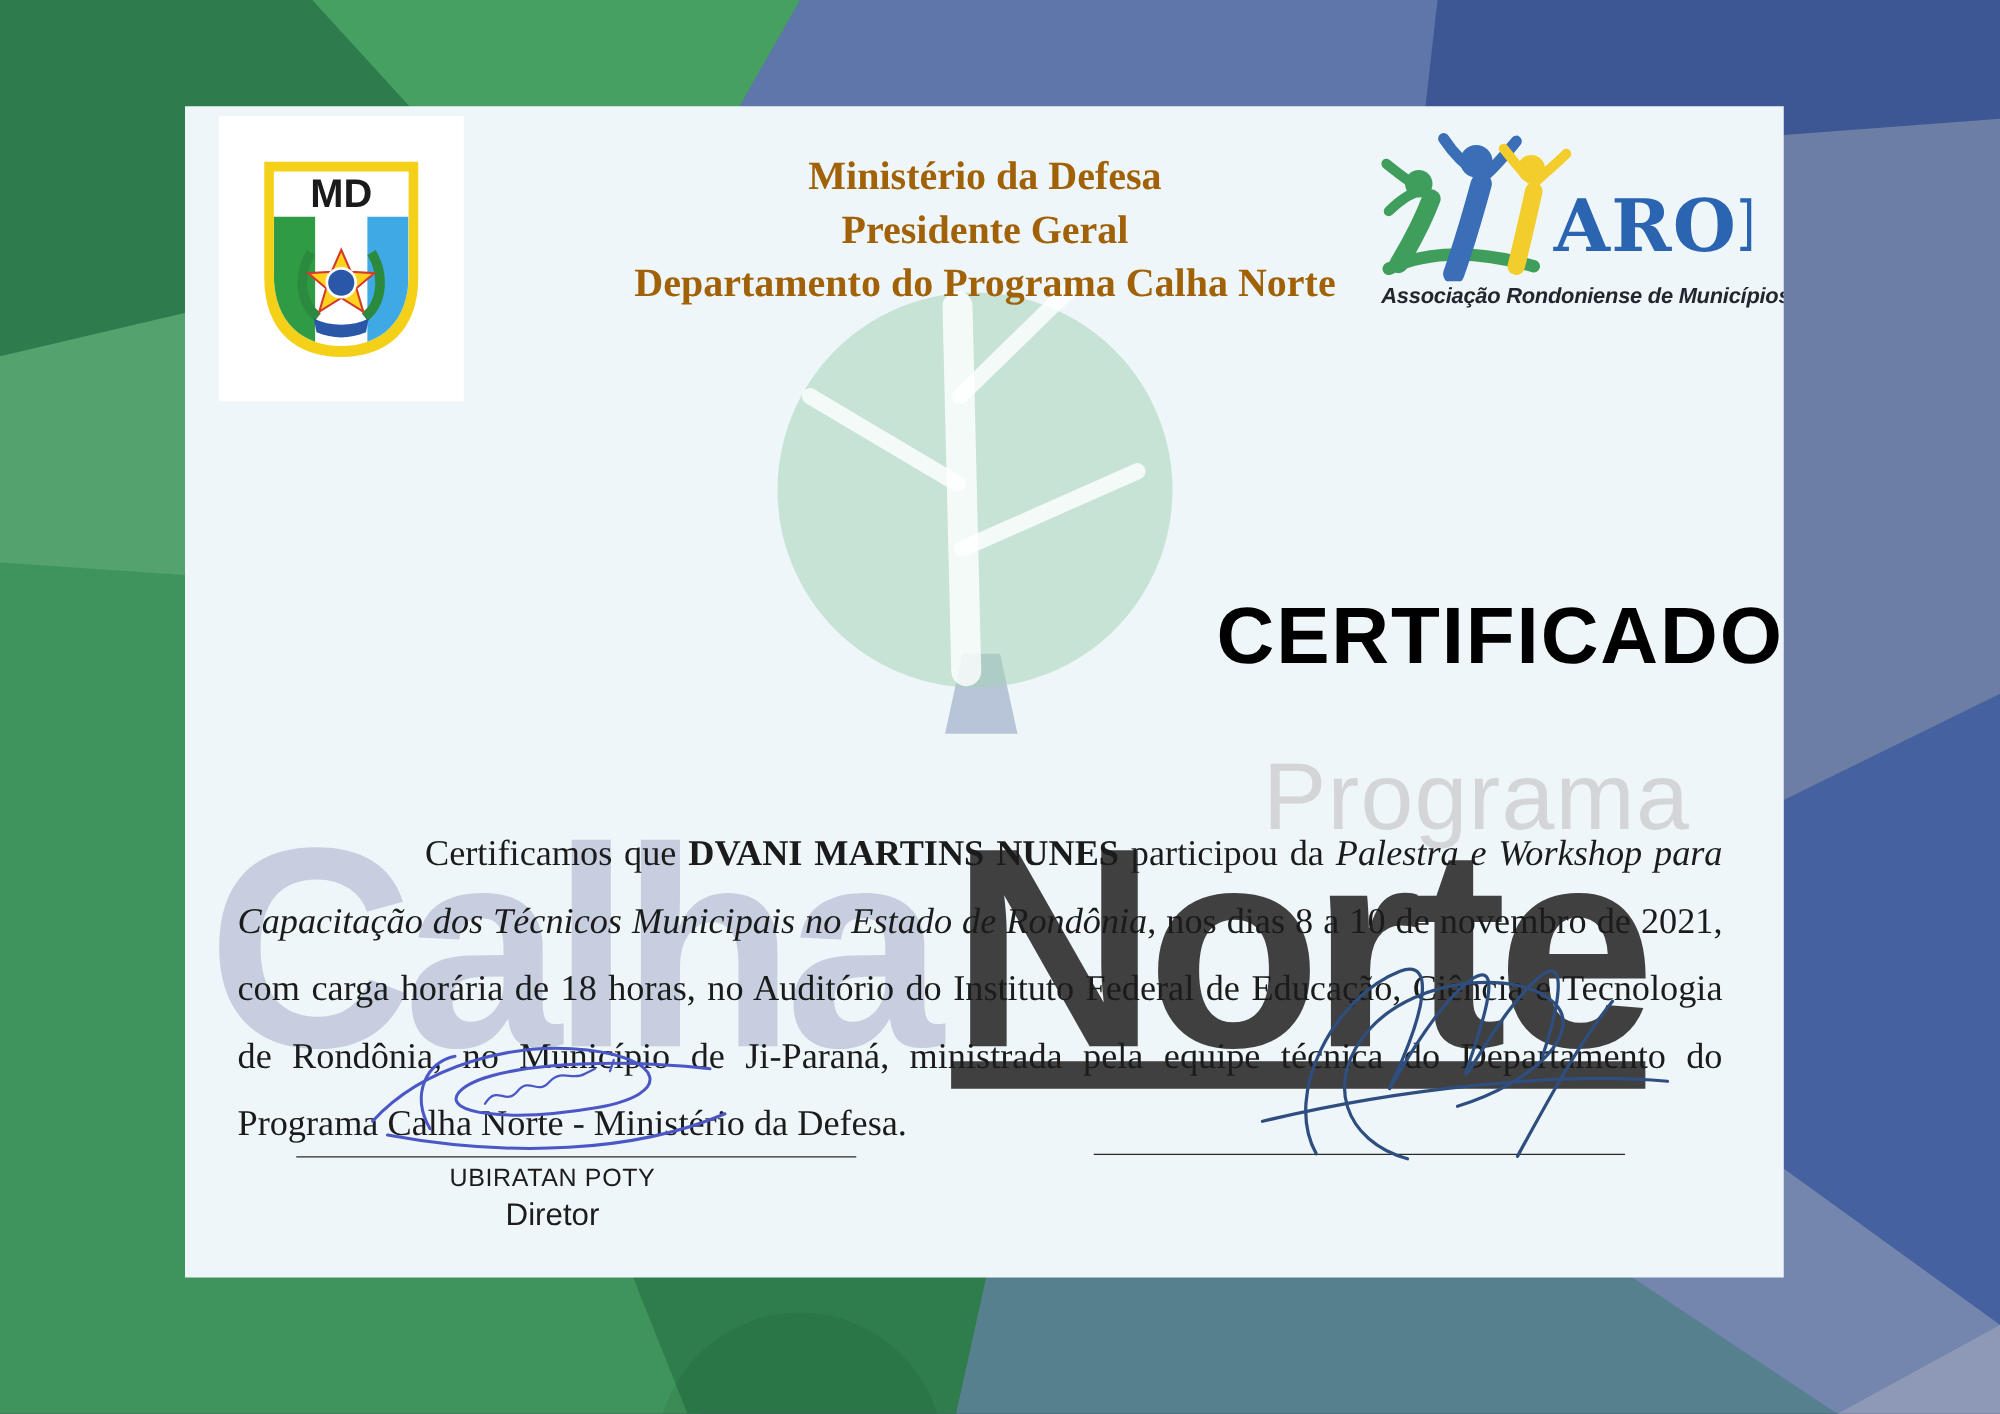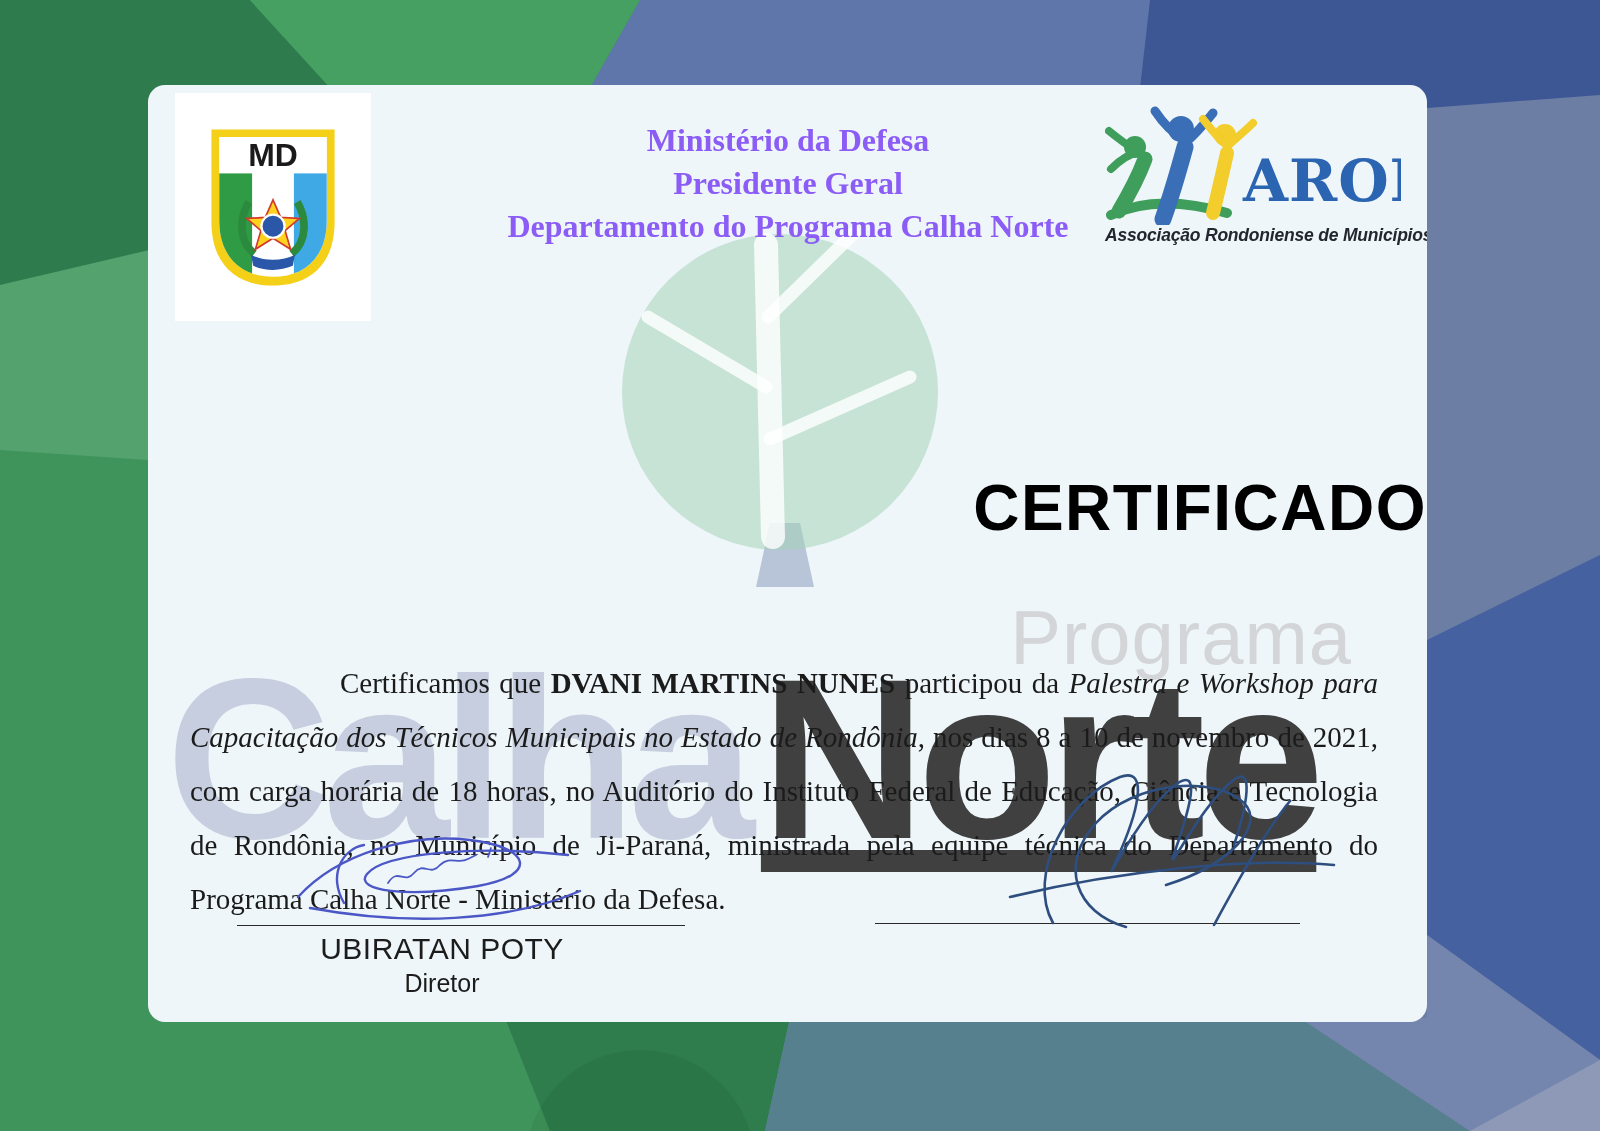"MD" .card { border-radius: 17px -> none }
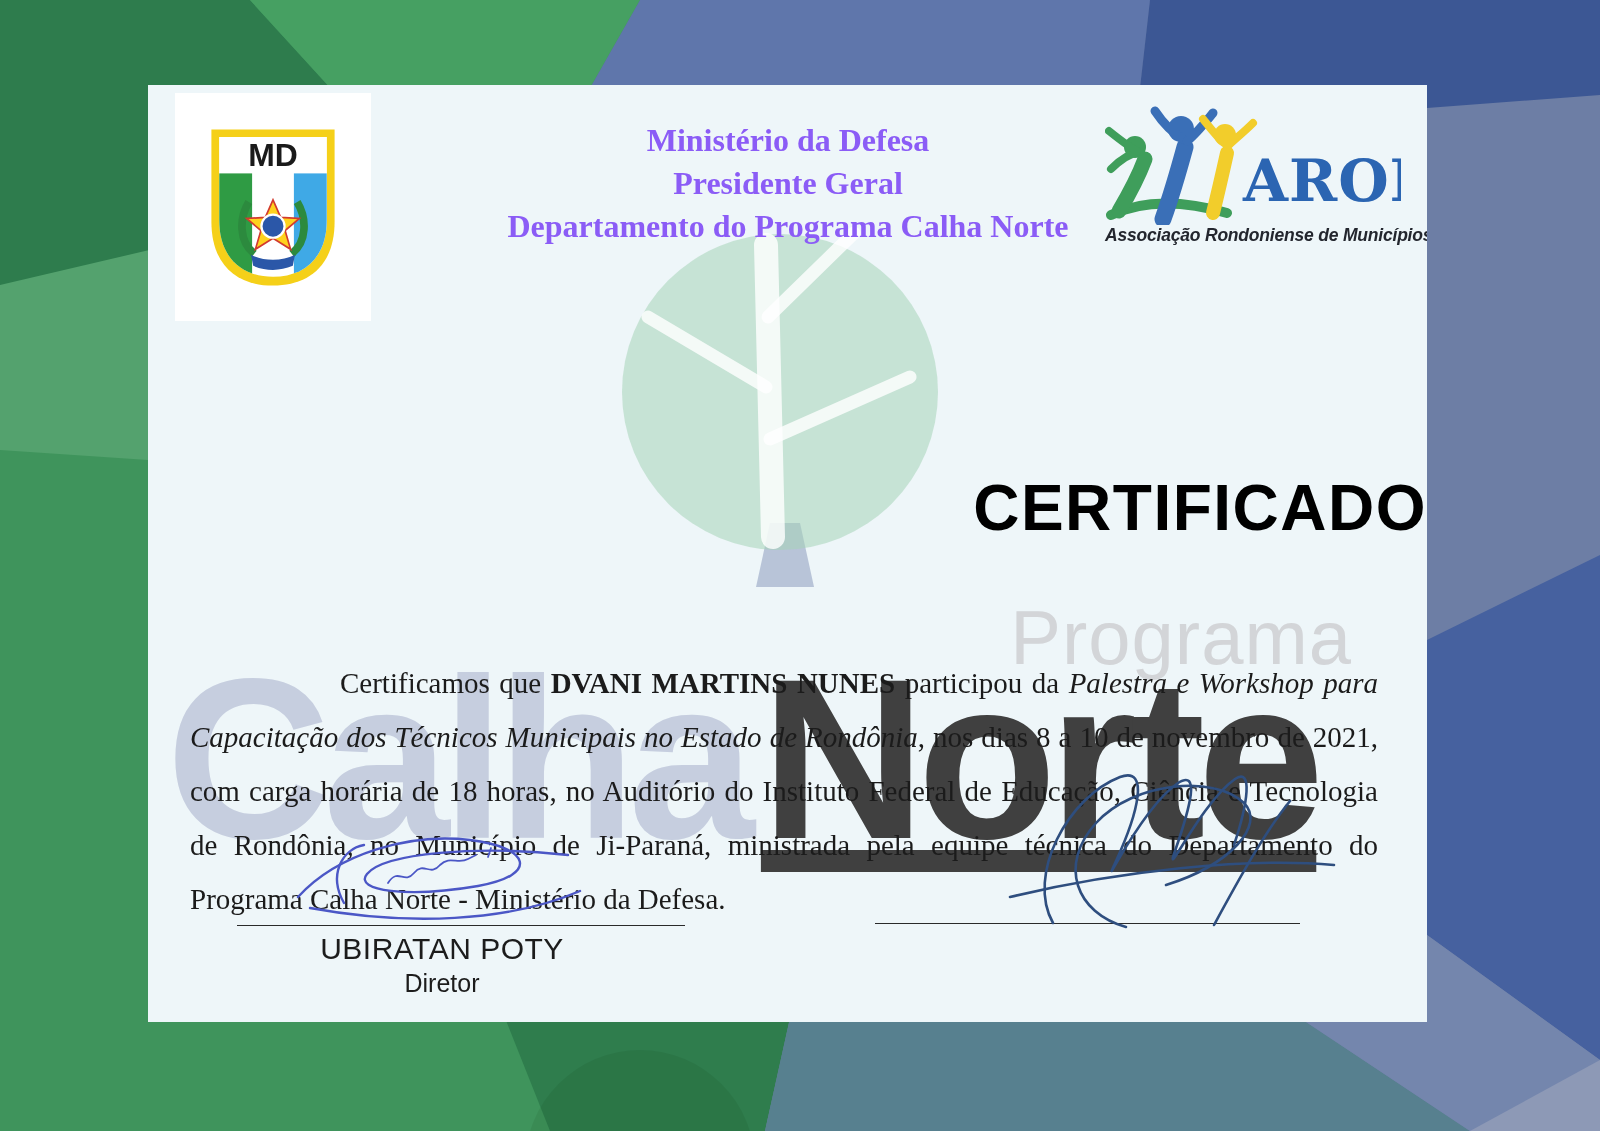"Ministério da Defesa" .header { color: #8b5cf6 -> #a16207 }
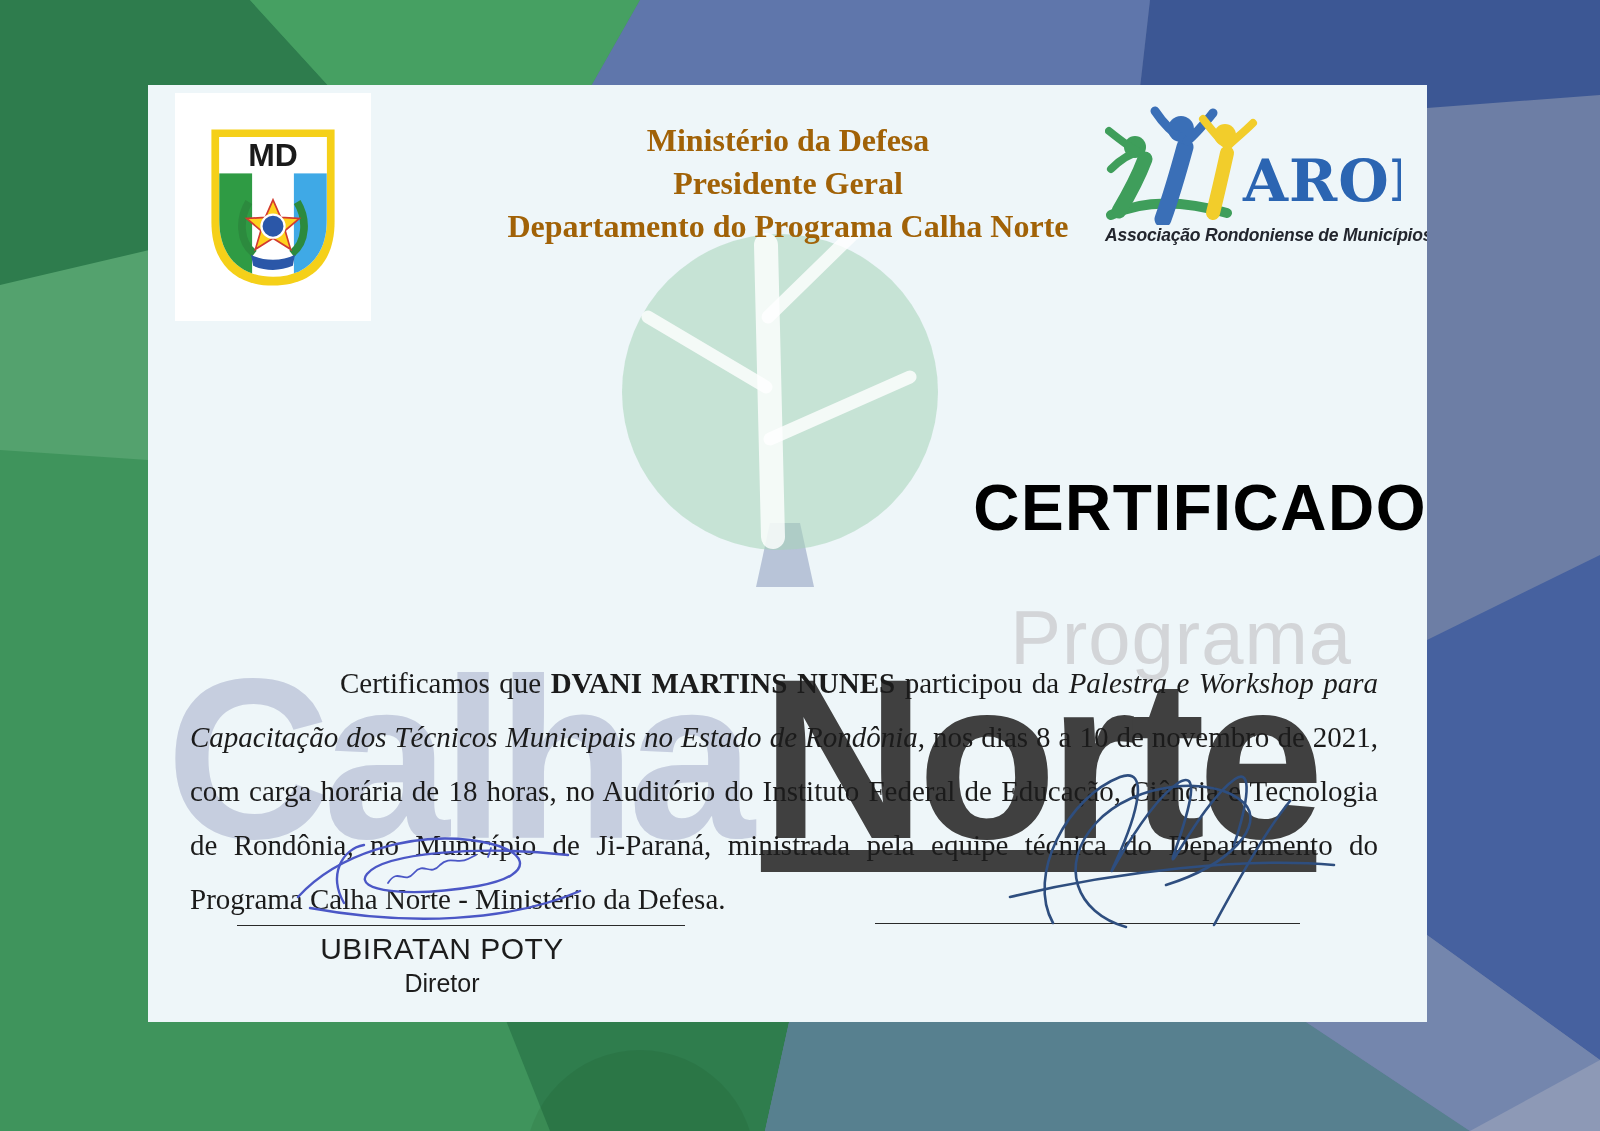"UBIRATAN POTY" .sig-left .sig-name { font-size: 30px -> 20px }
